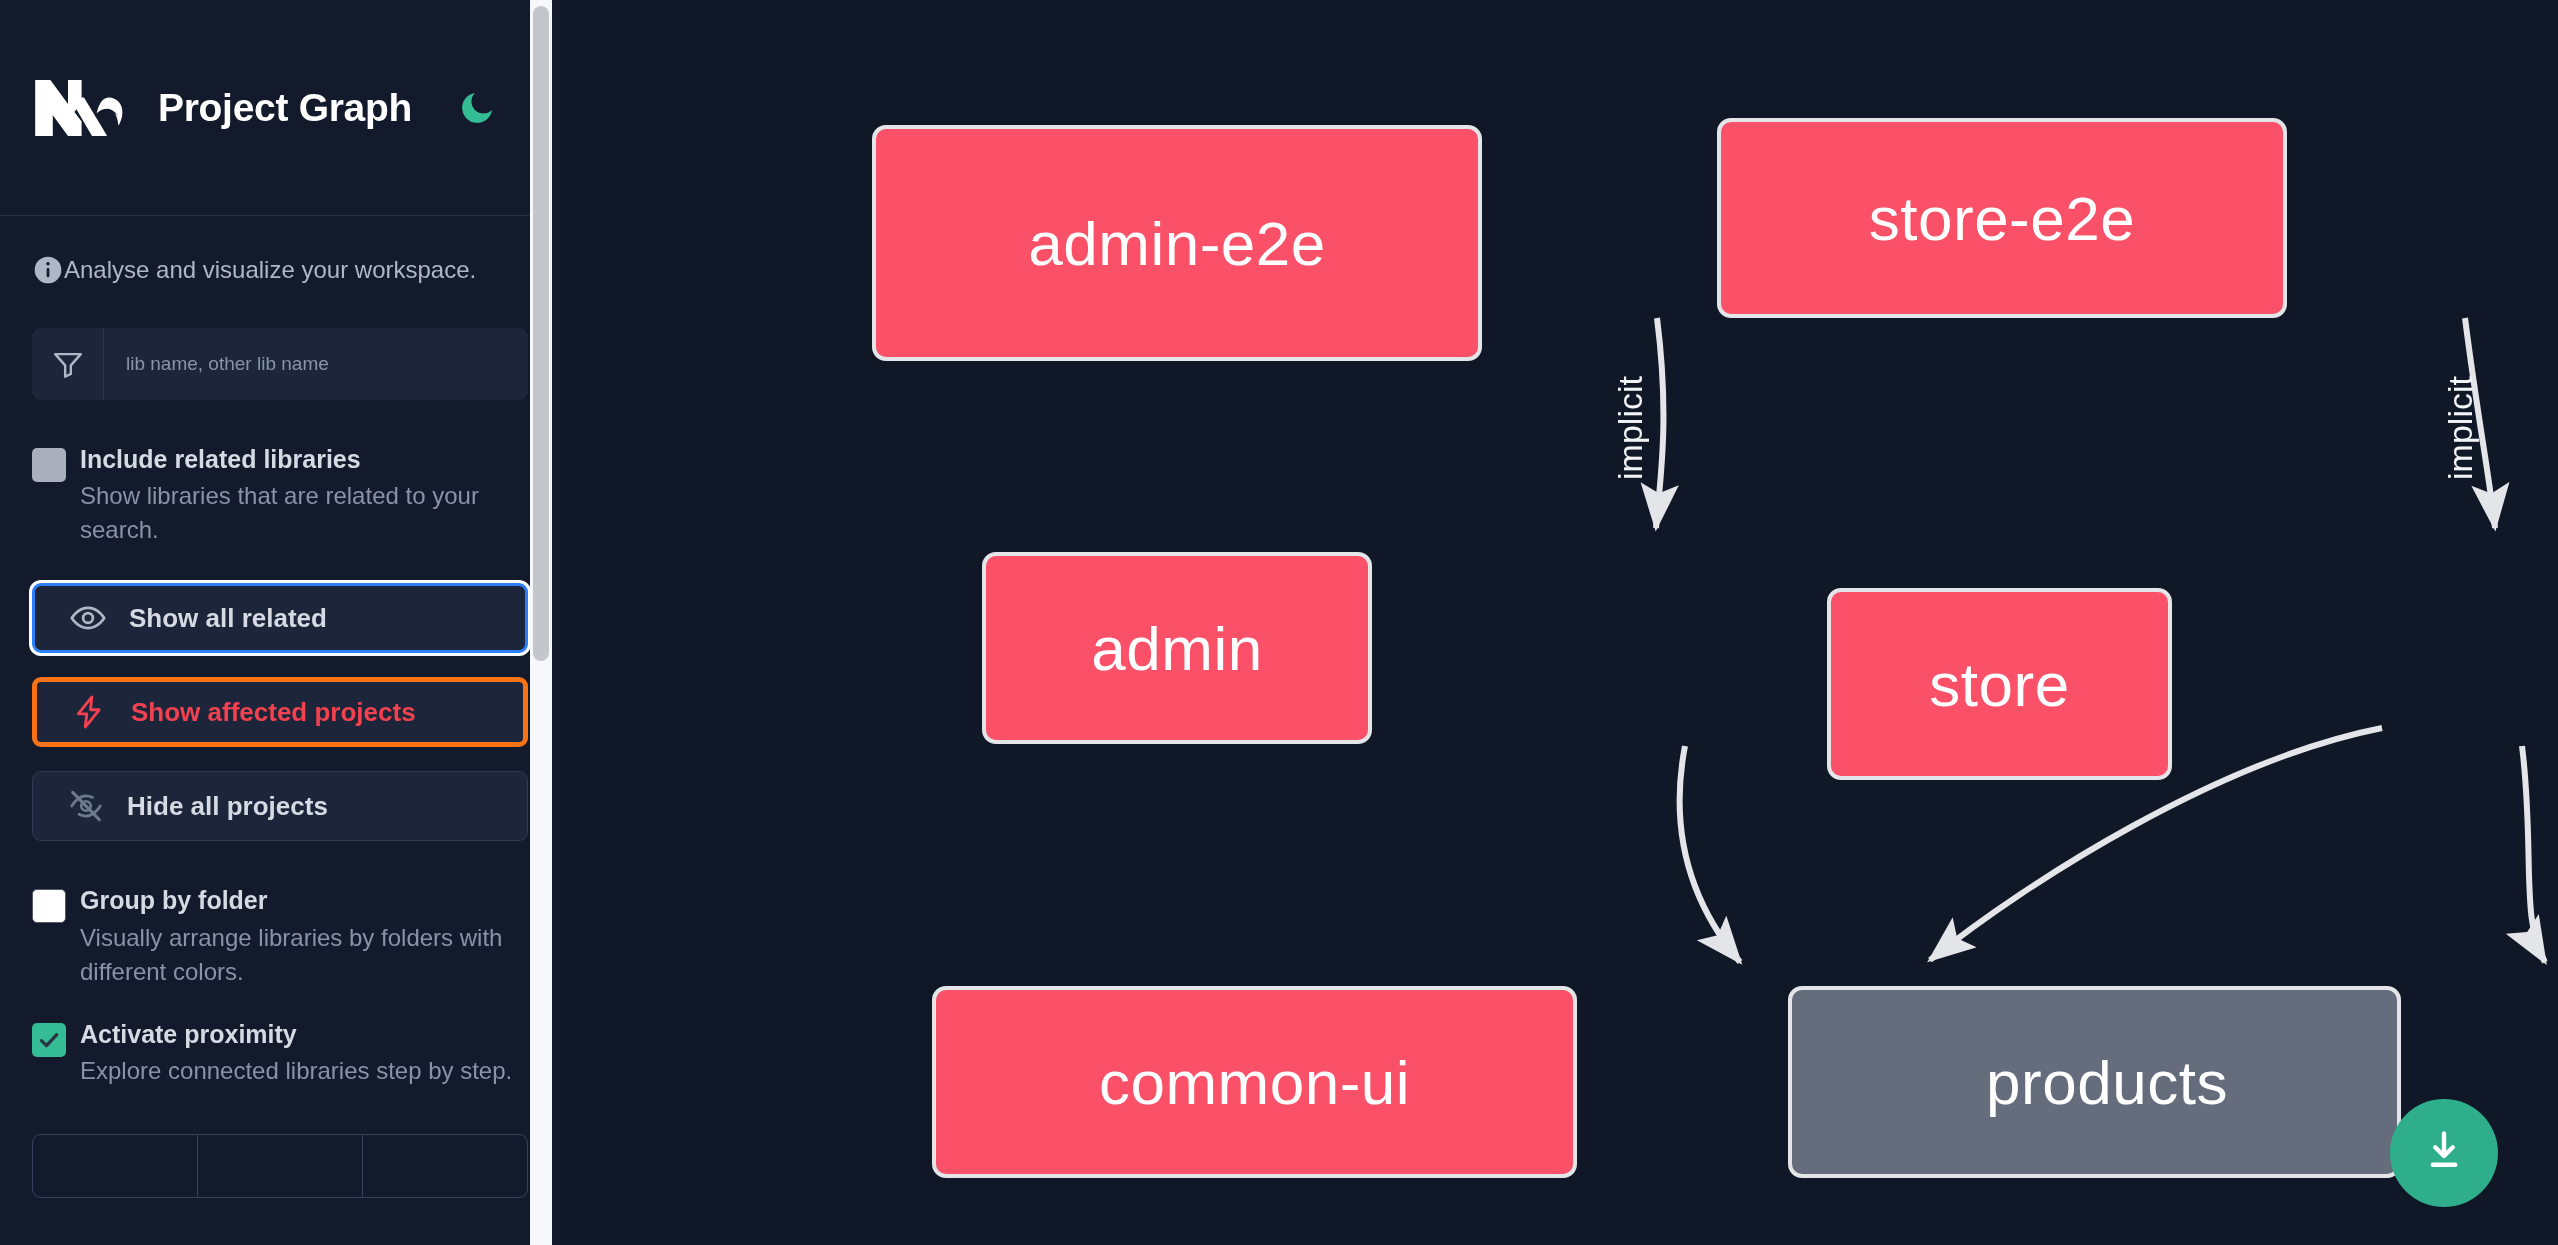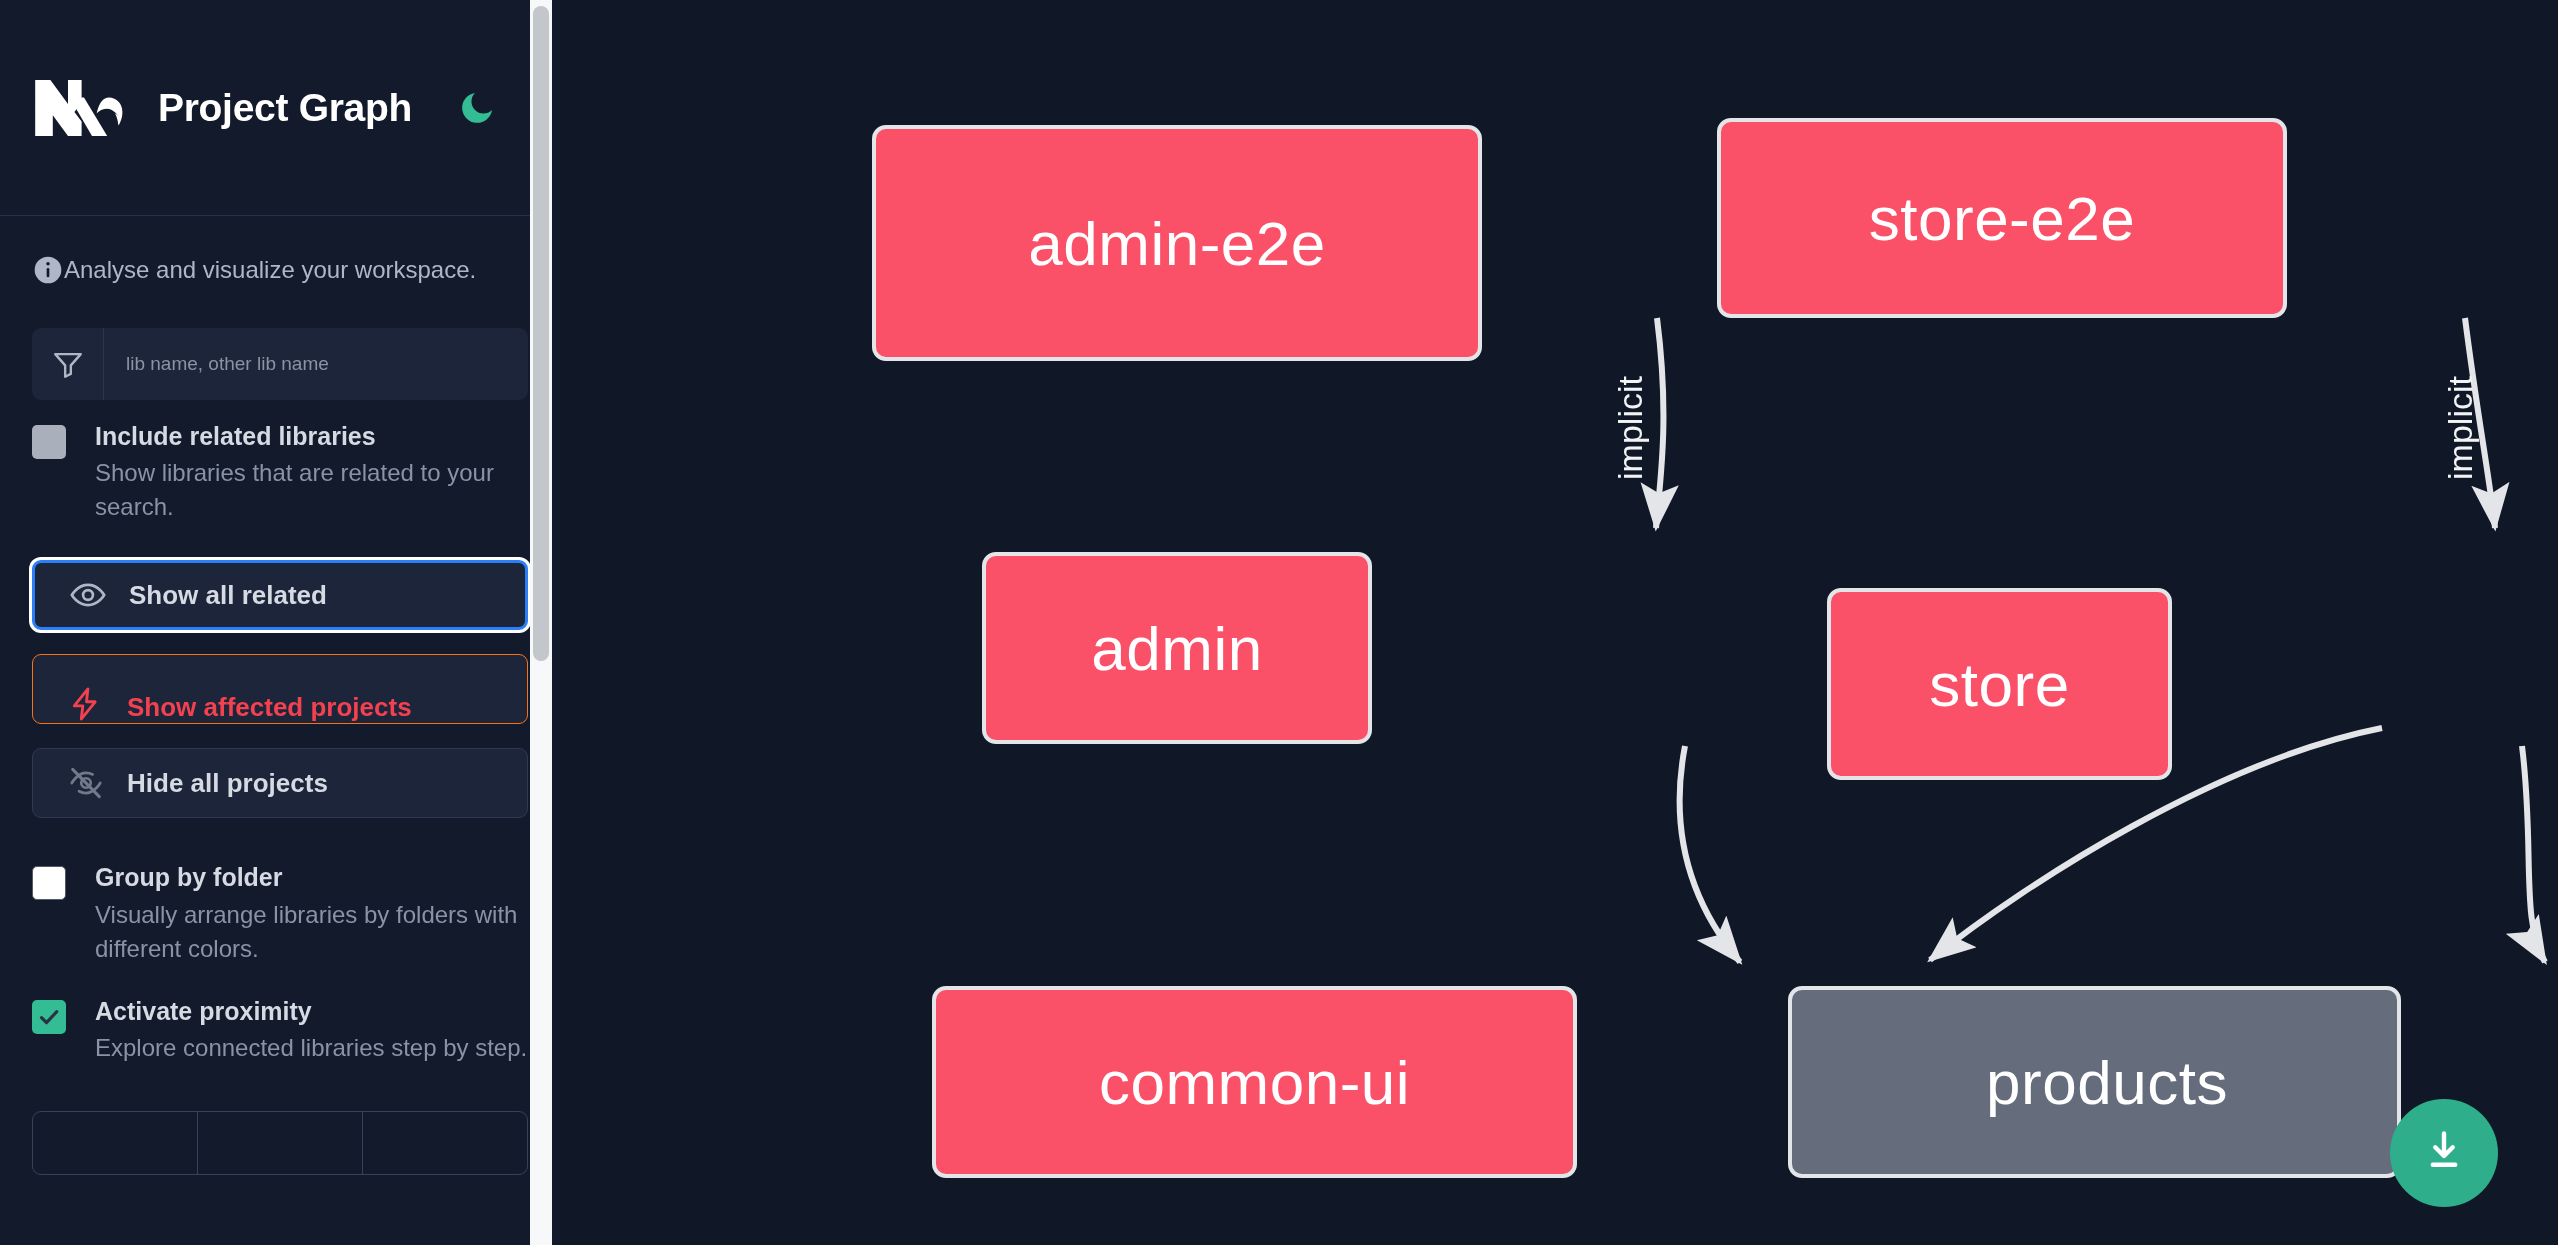"Include related libraries" .check-block { gap: 29px -> 14px; padding: 21px 32px 0 32px -> 44px 32px 0 32px }
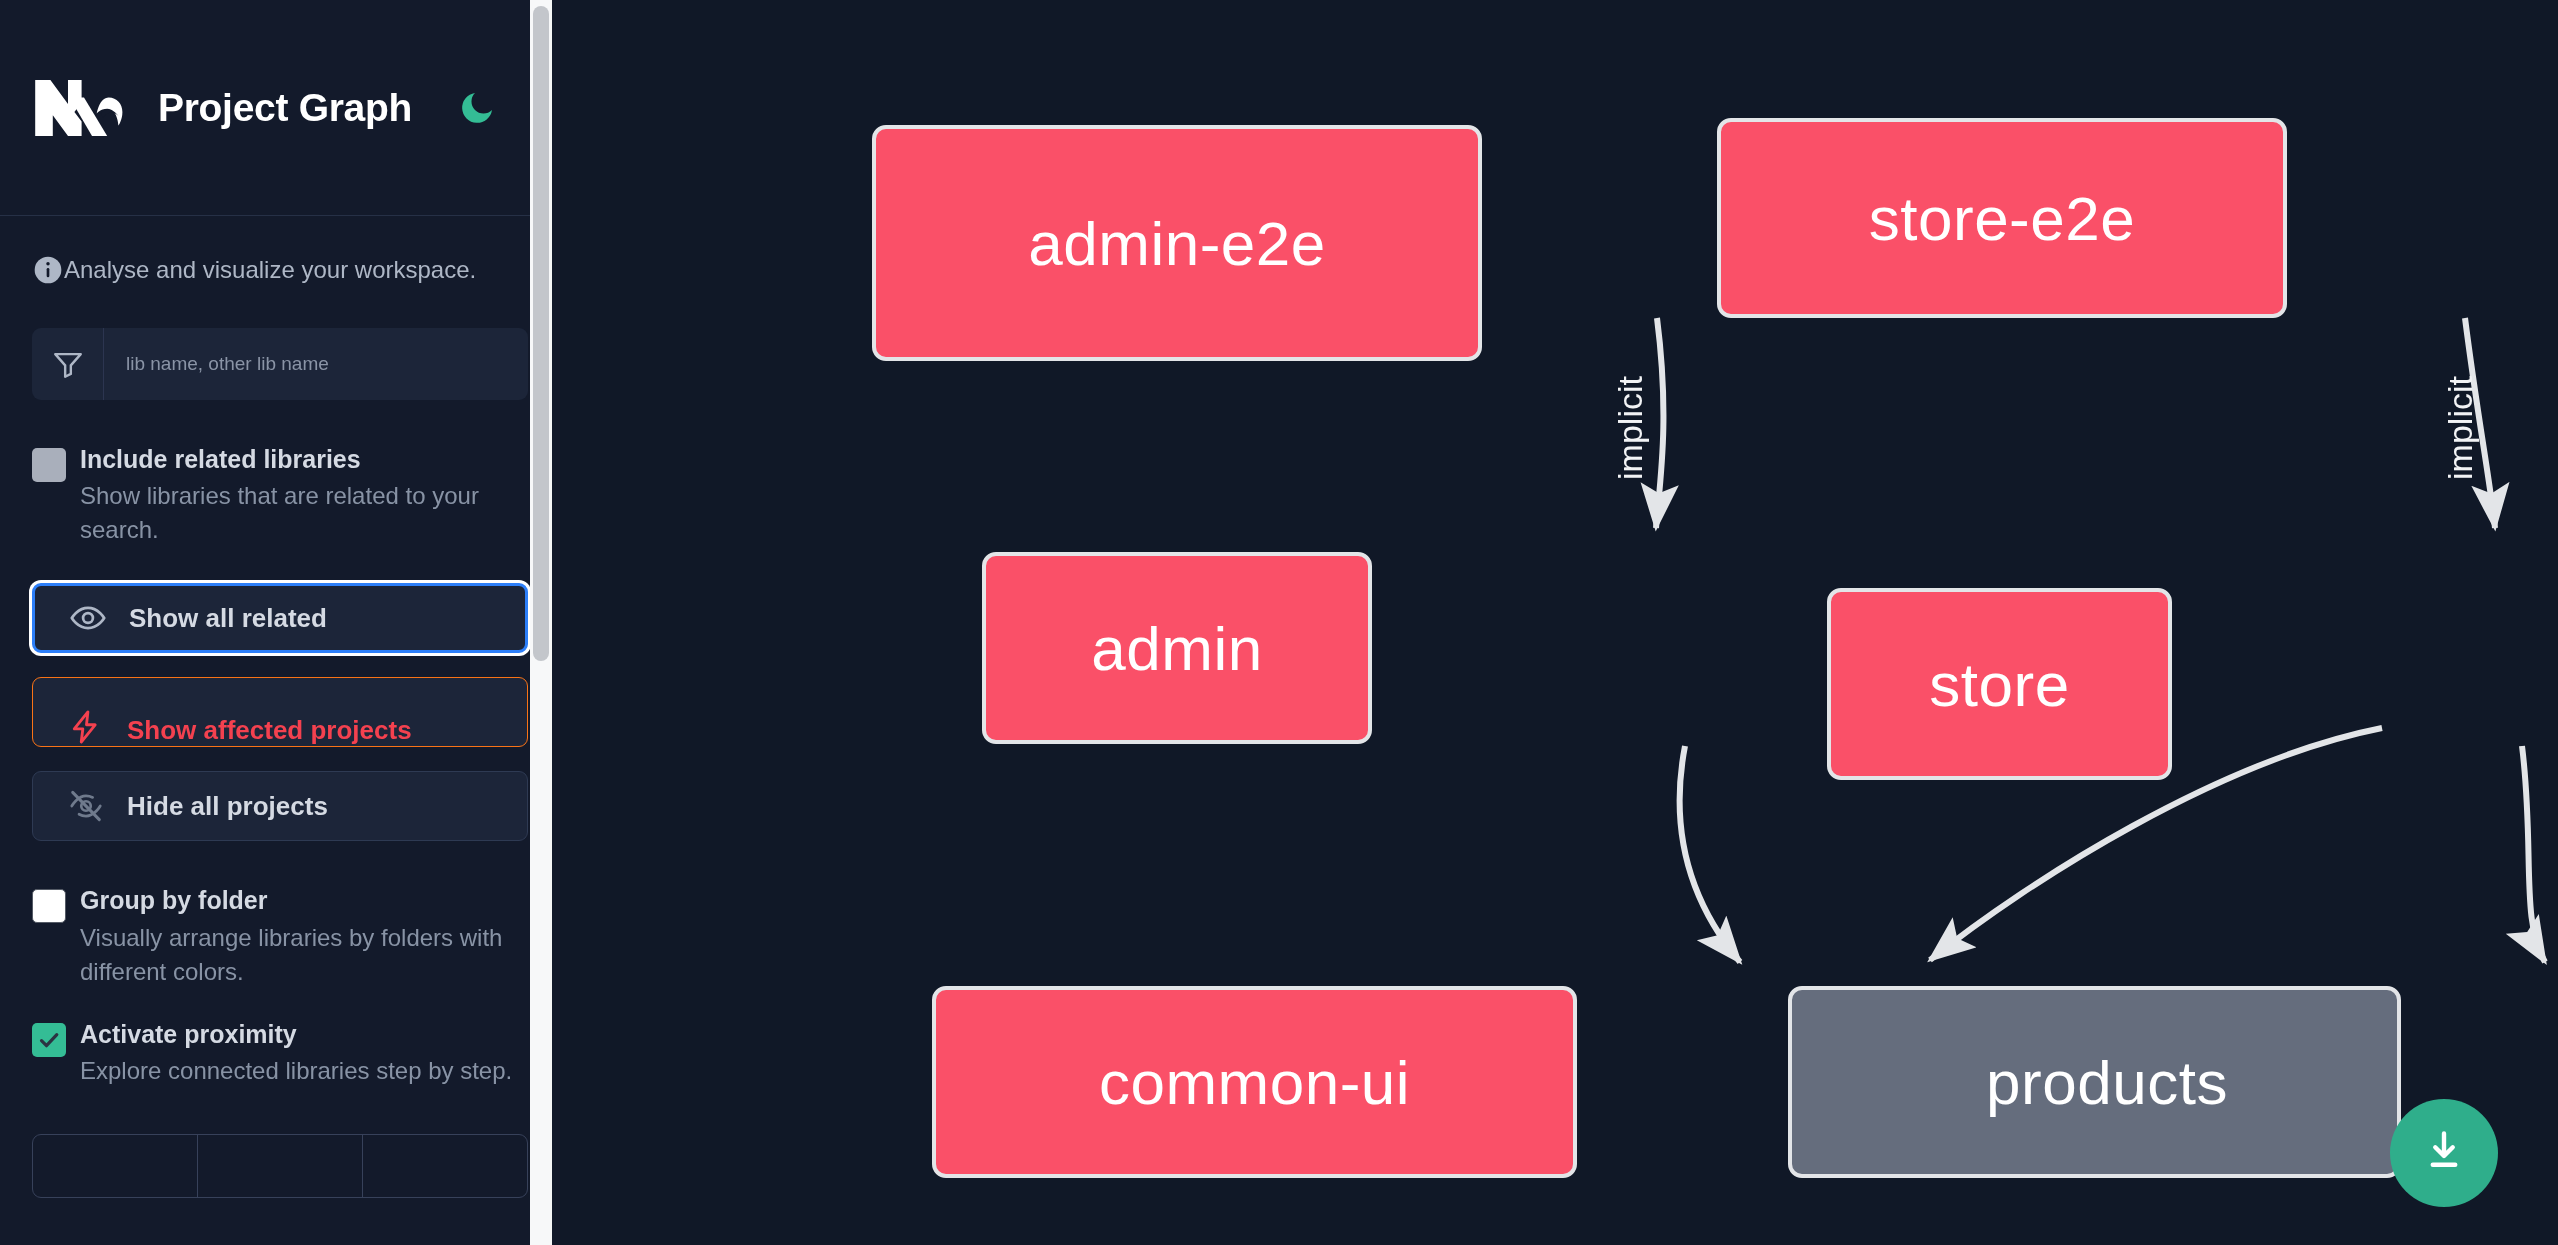"Show affected projects" .gbtn.danger { align-items: flex-end -> none; border: 1px solid #f97316 -> 5px solid #f97316 }
